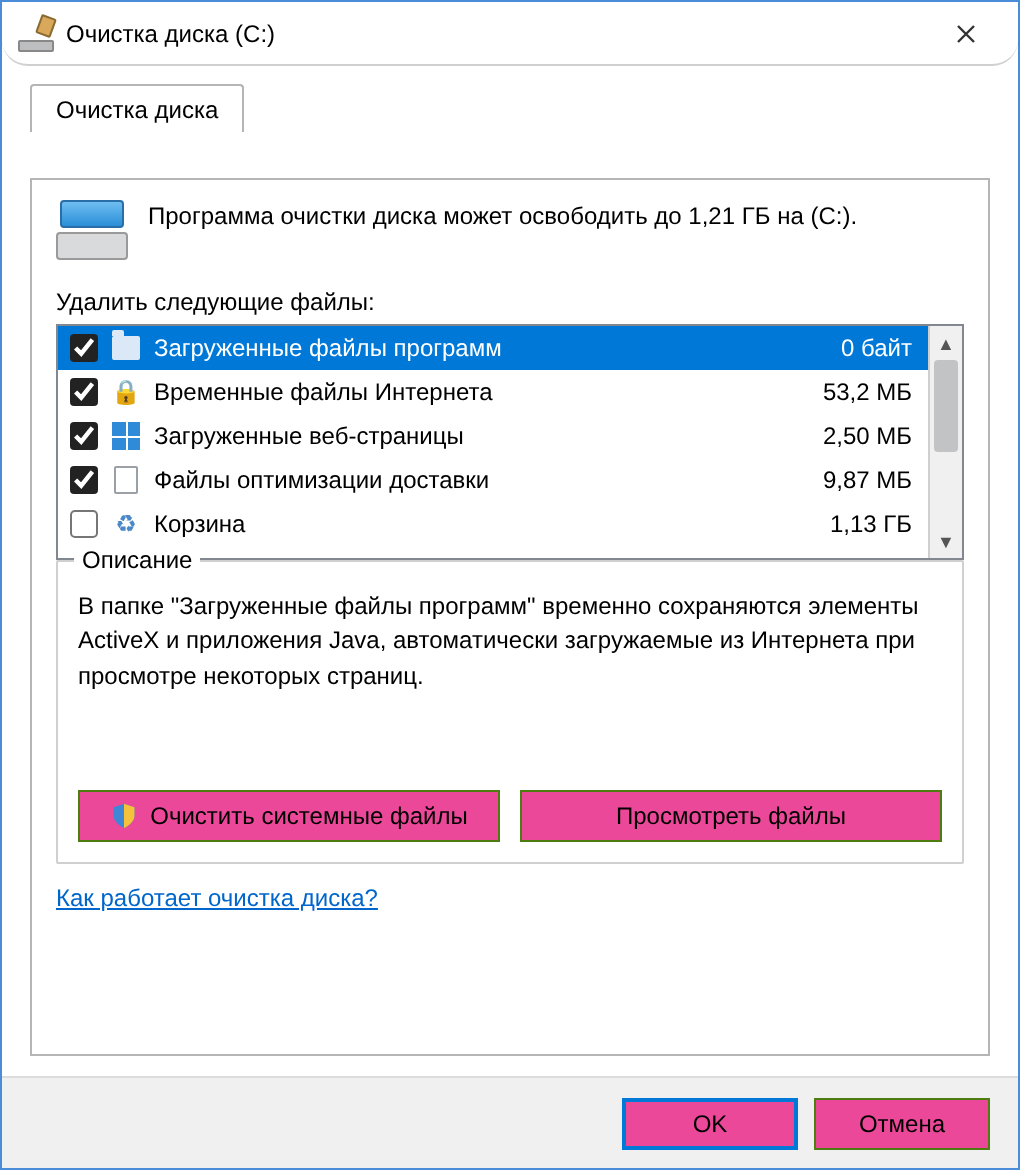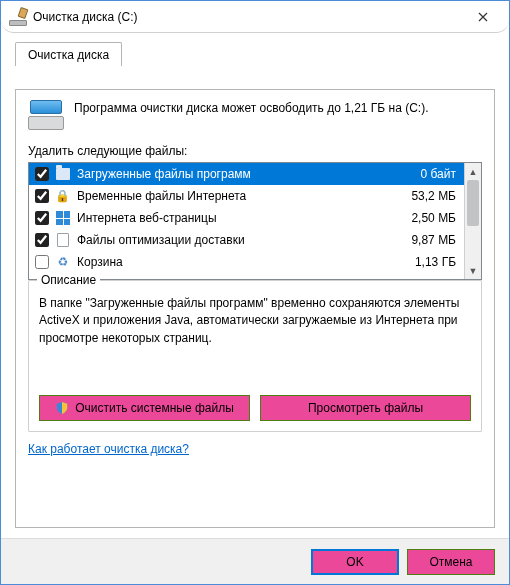"Интернета веб-страницы" span.label { text: Интернета -> Загруженные }
